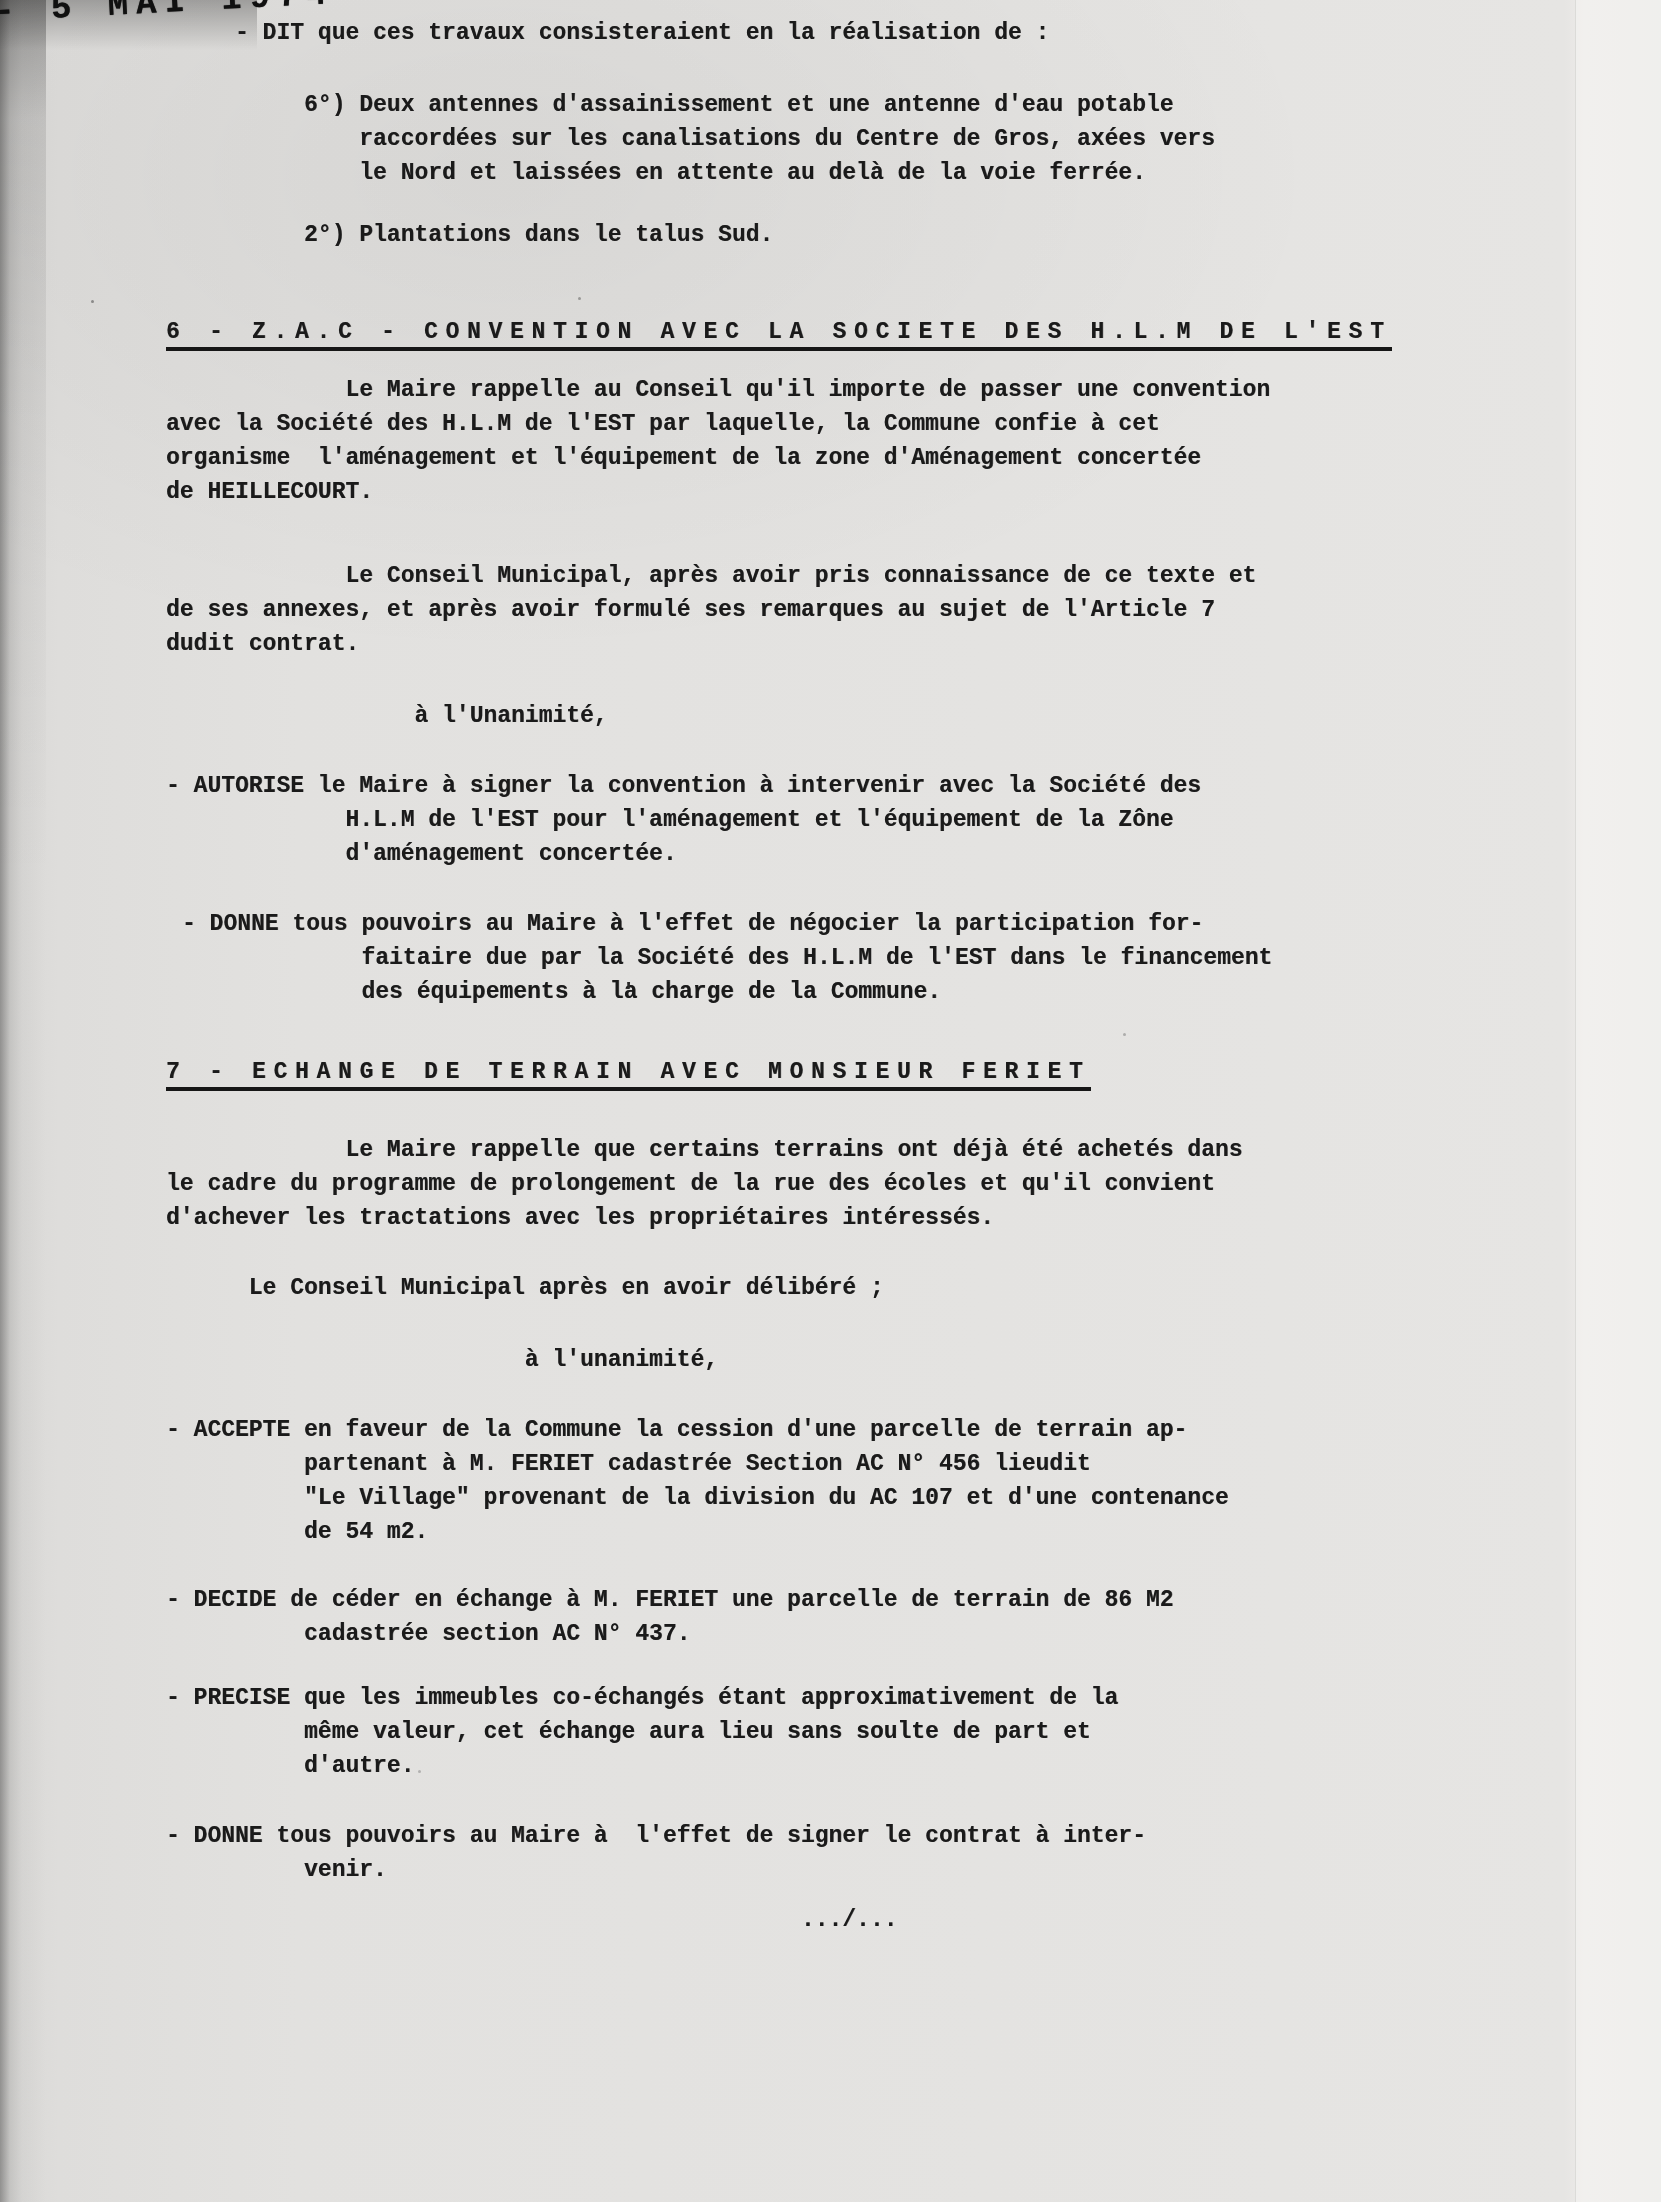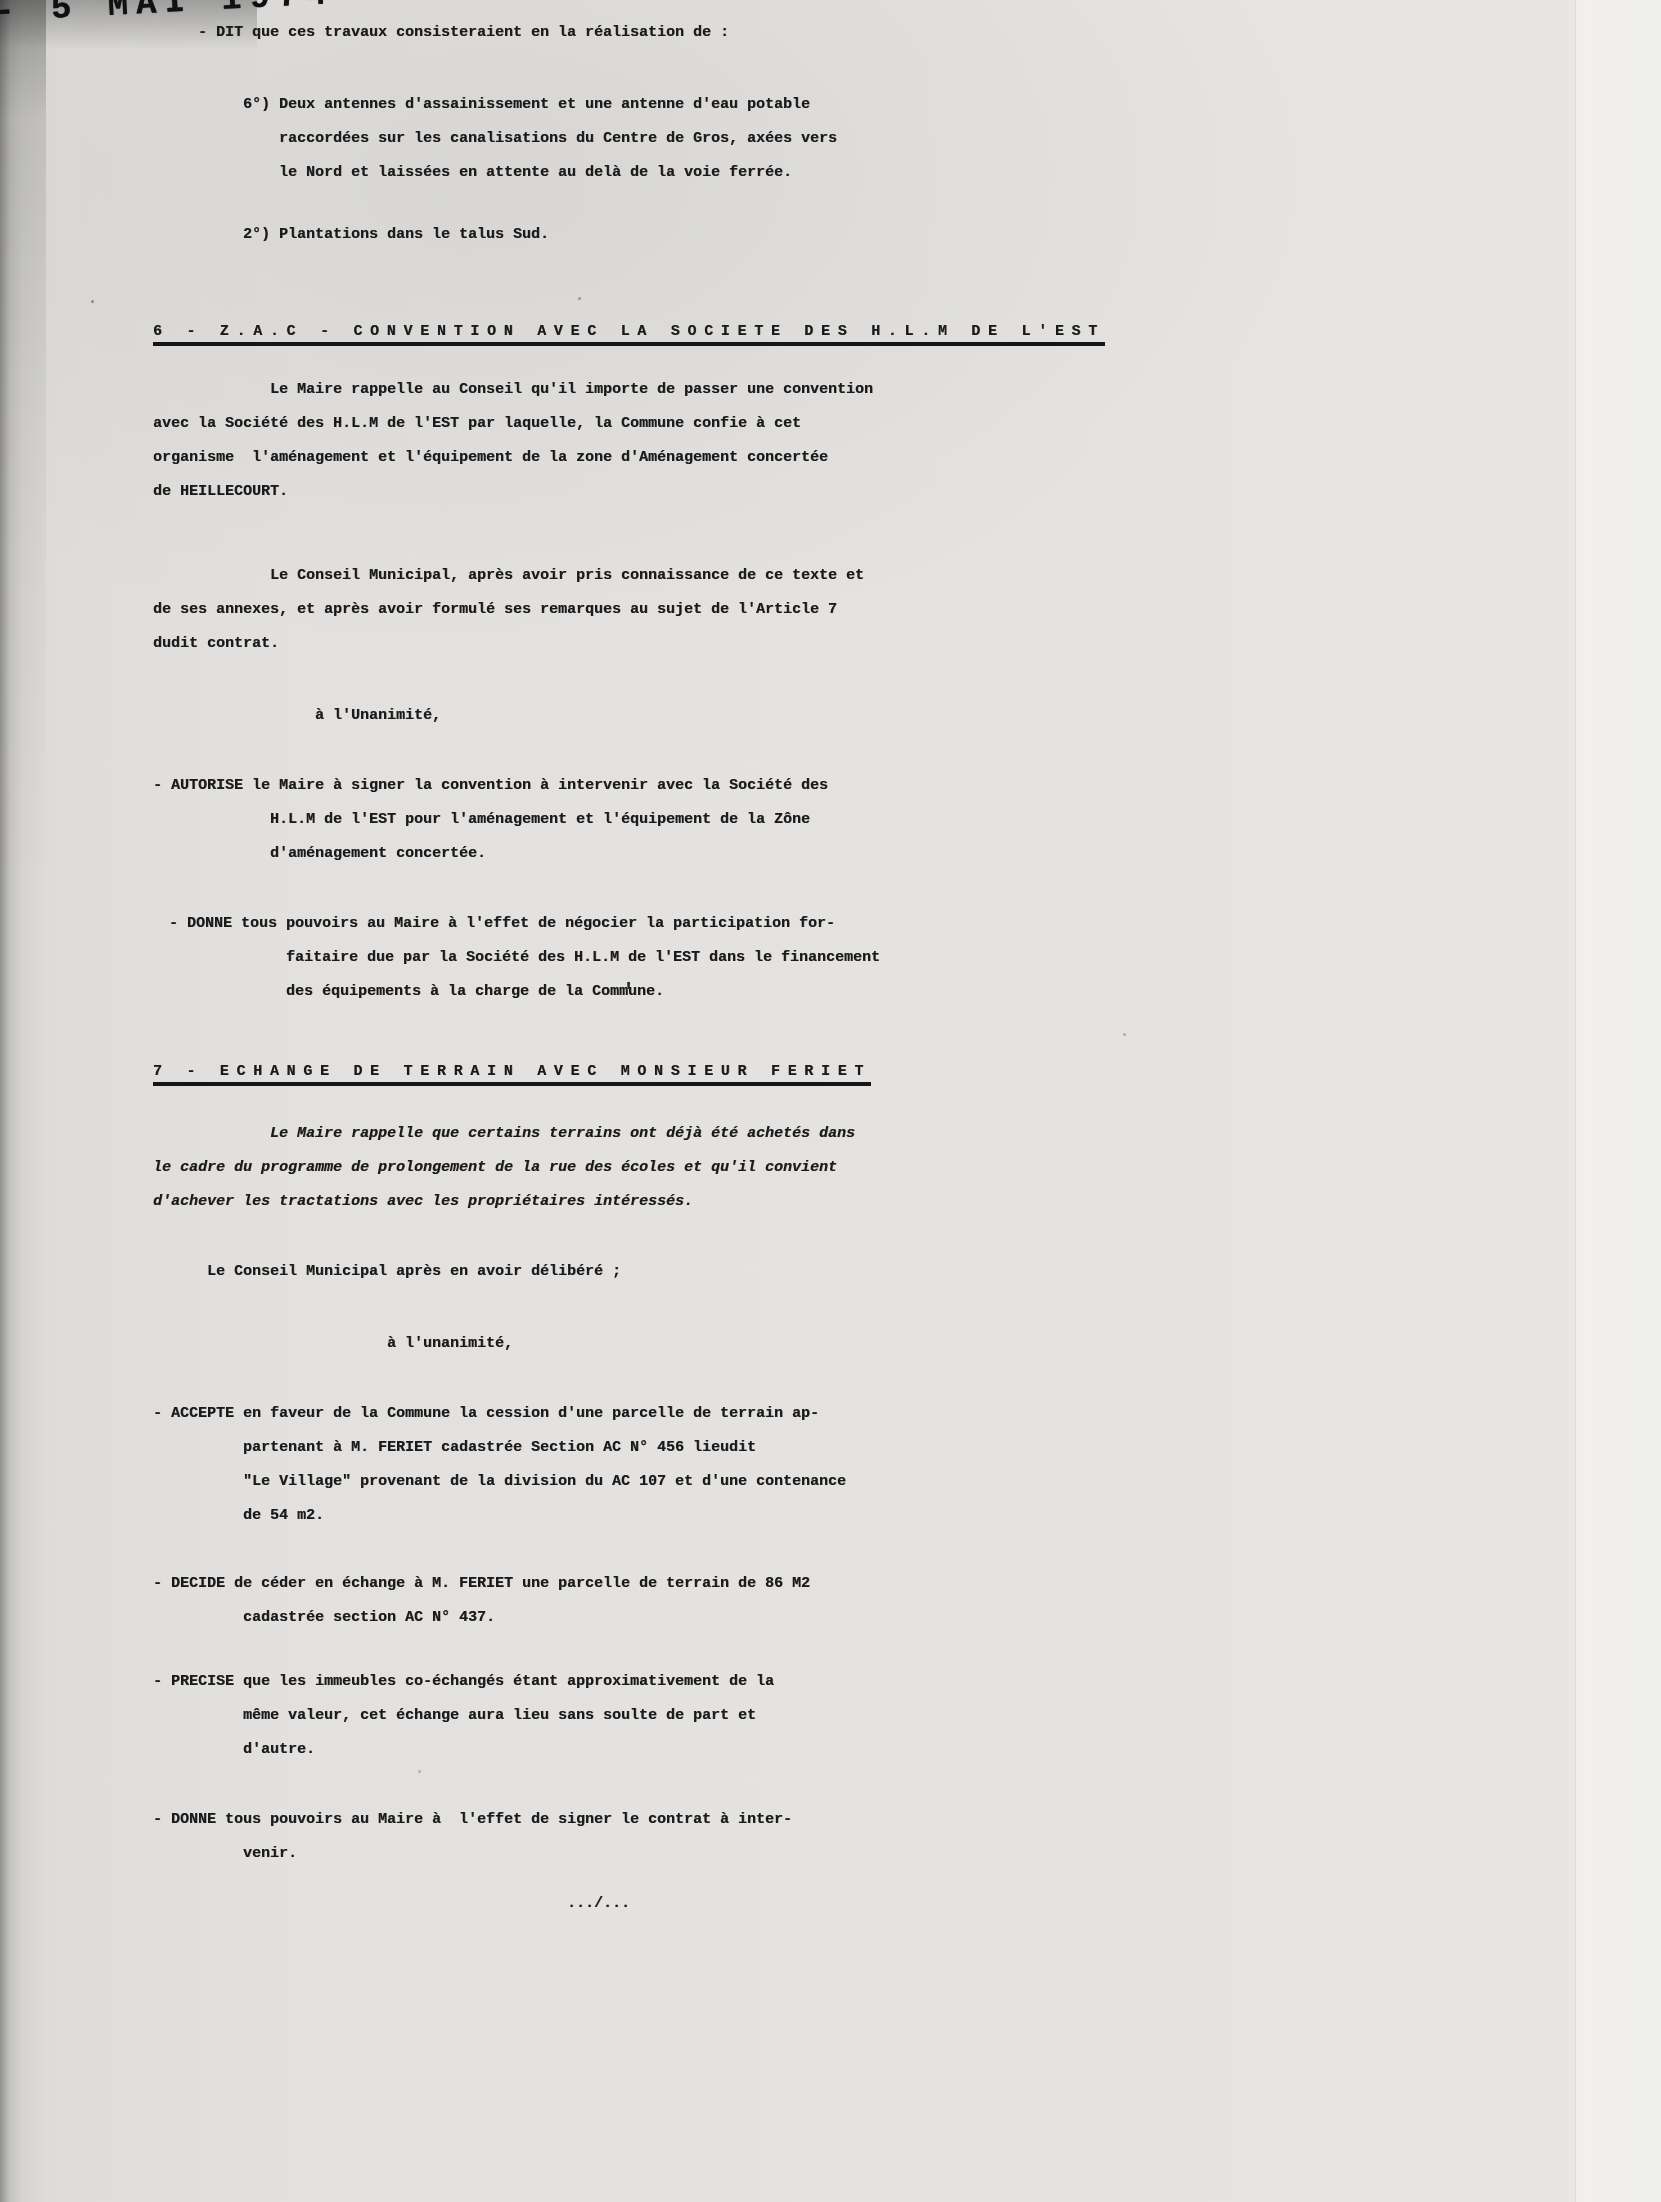"- DIT que ces travaux" .doc { font-size: 15px -> 23px; left: 4px -> 17px }
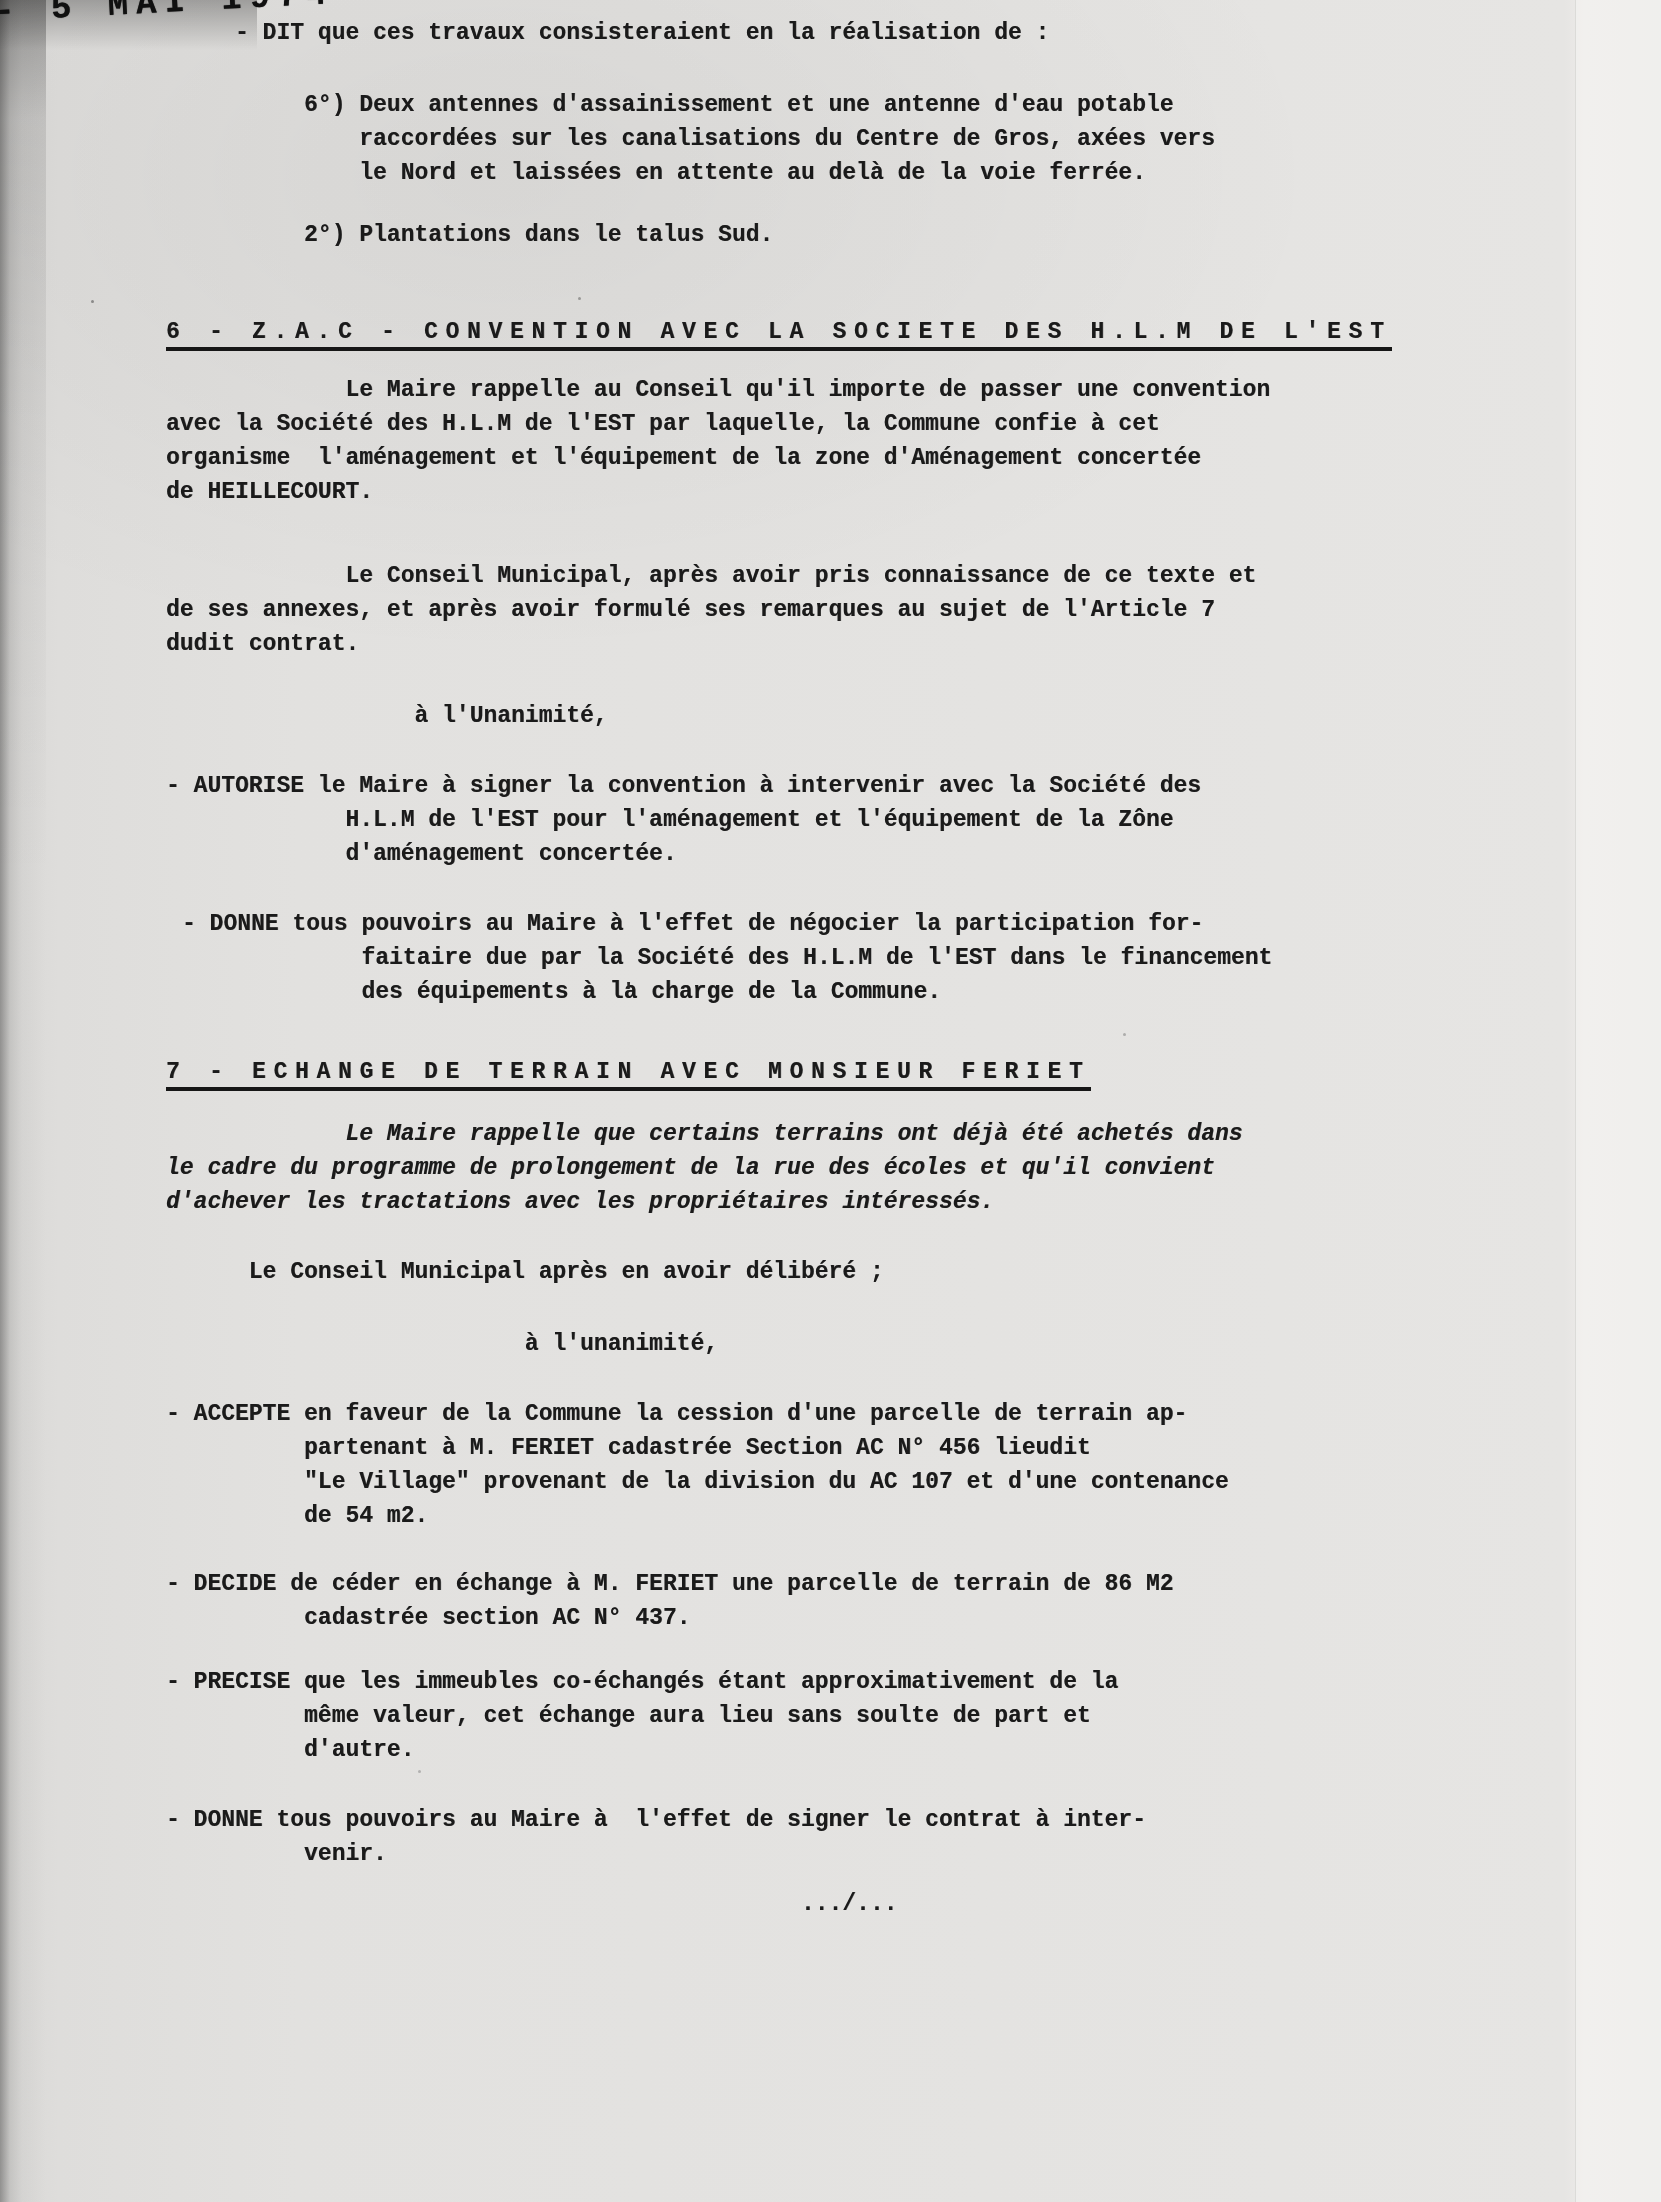"Le Maire rappelle que certains" div.block { font-style: italic -> none; margin-top: 28px -> 44px }
